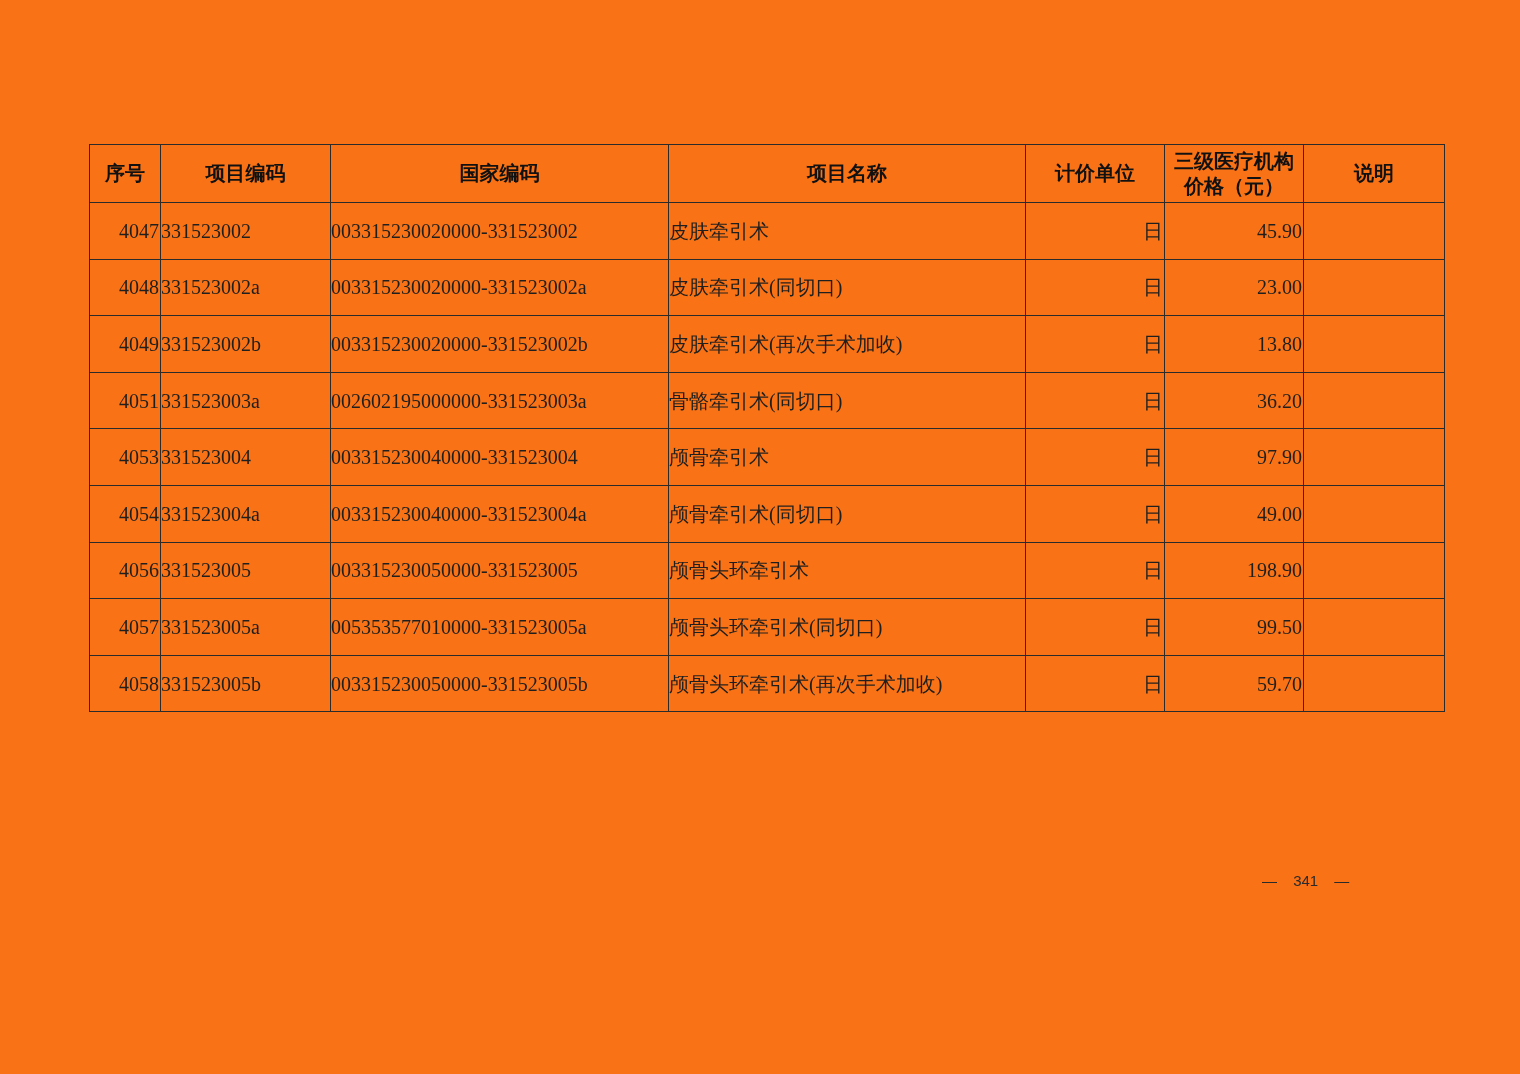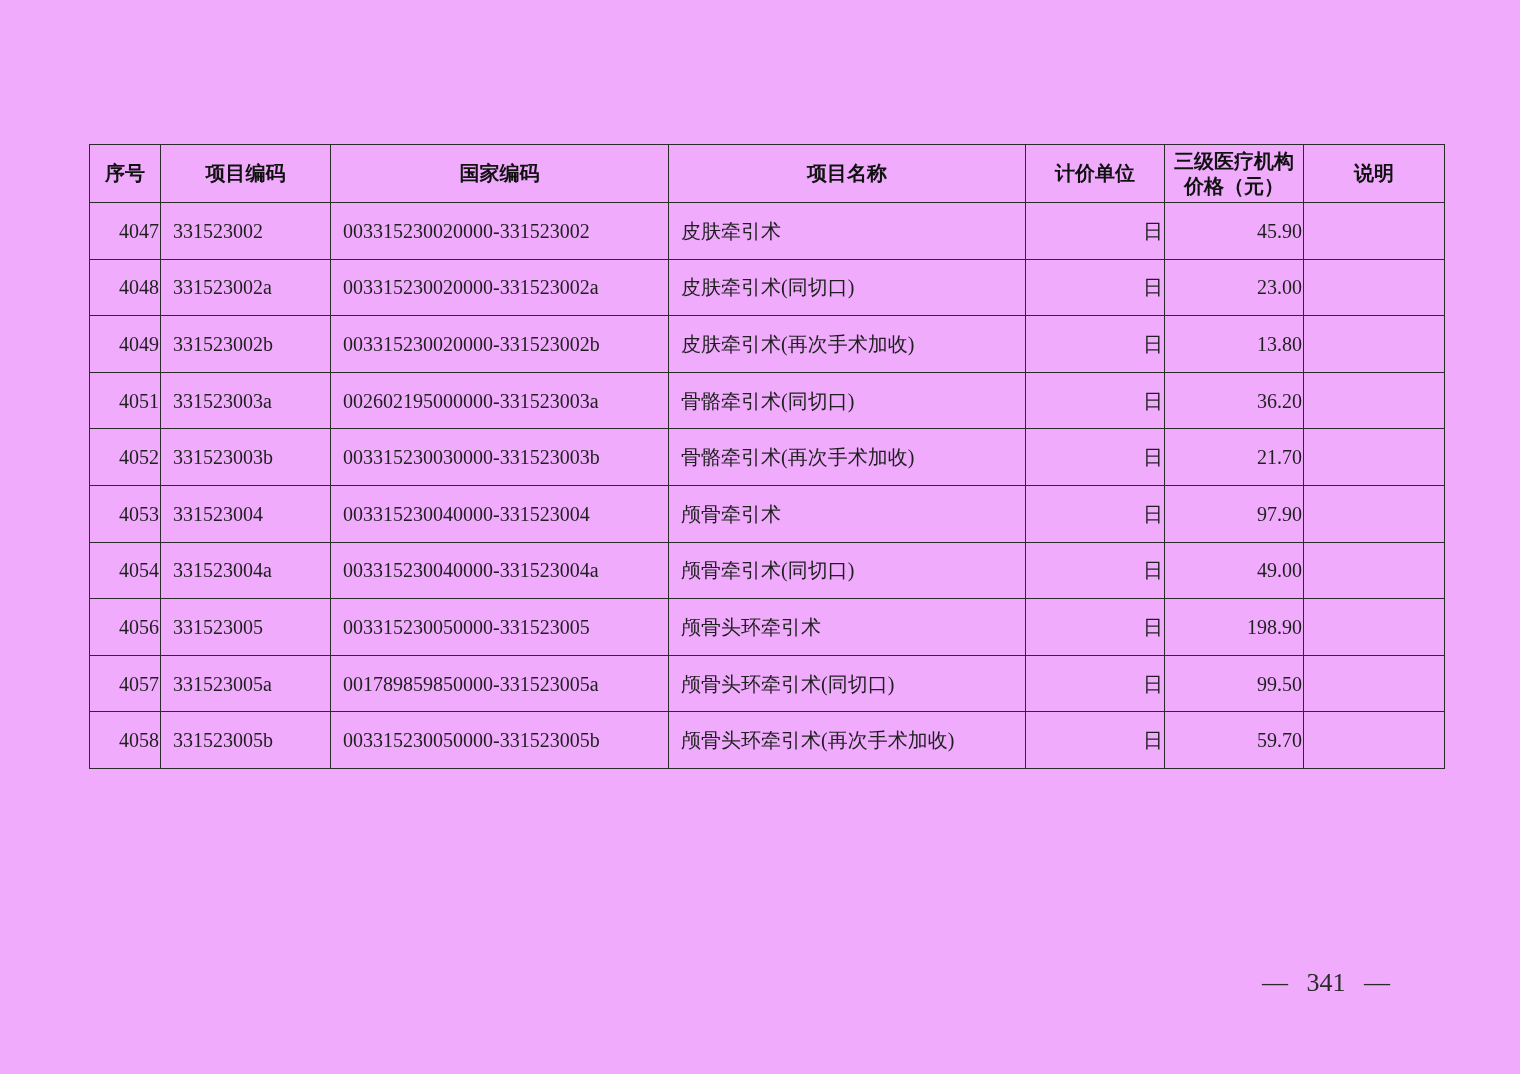"序号" .page { background: #f0abfc -> #f97316 }
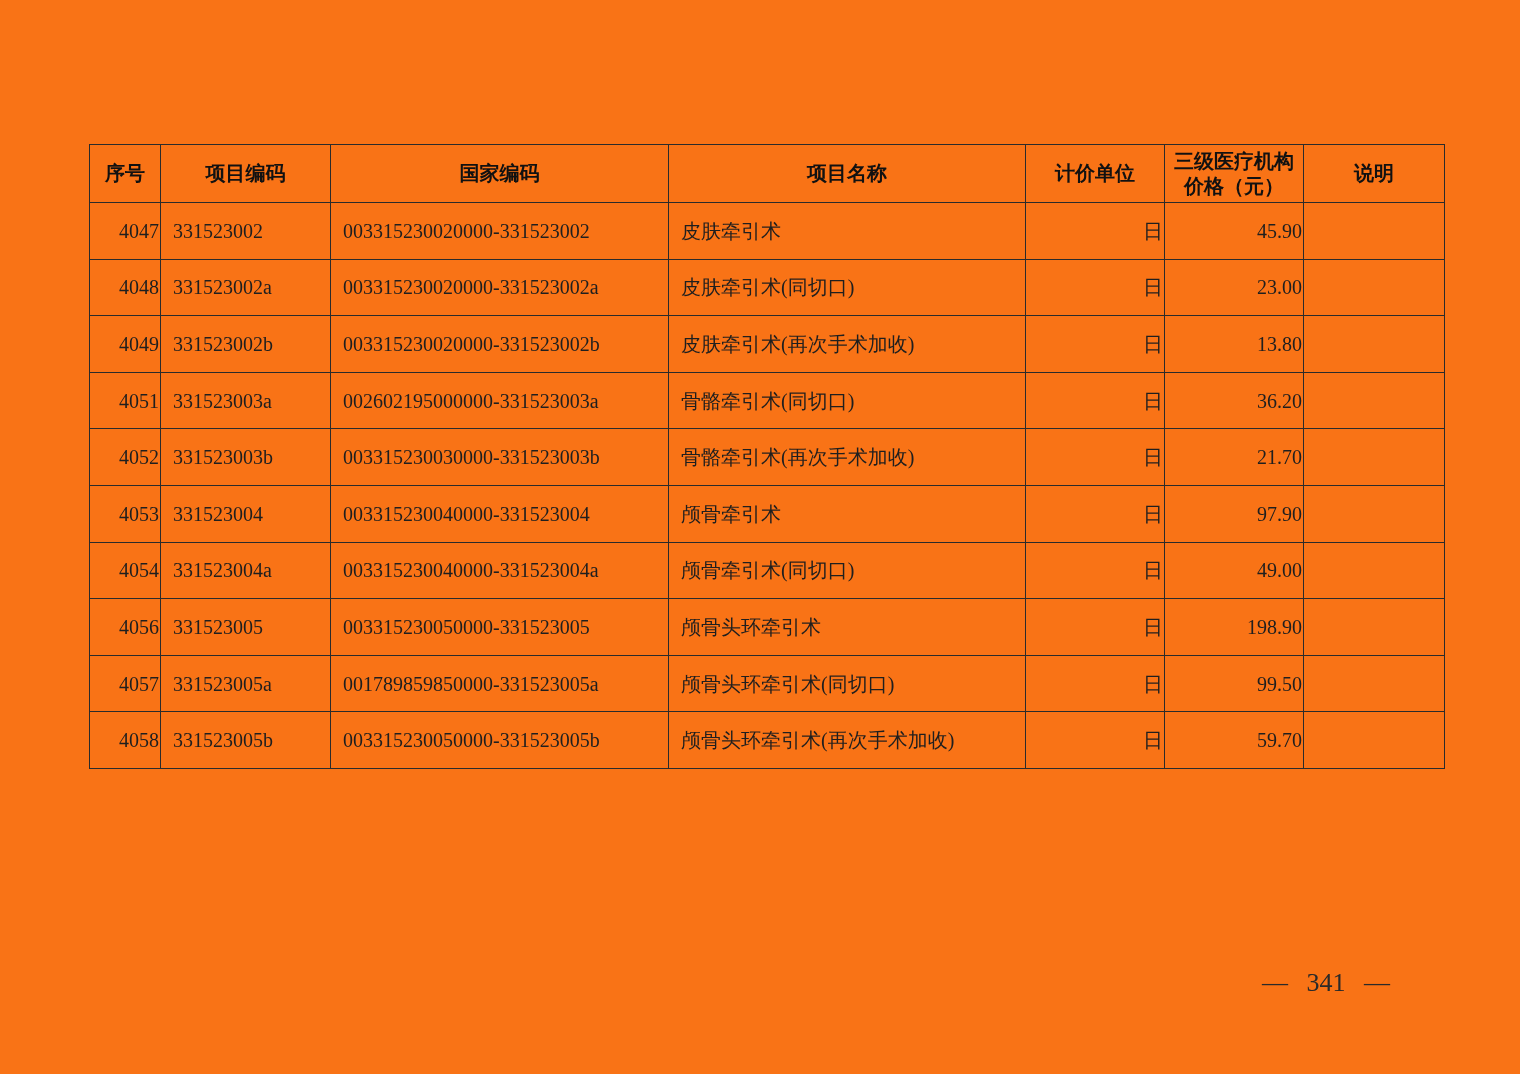"331523002" td.c-left { padding-left: 12px -> 0 }
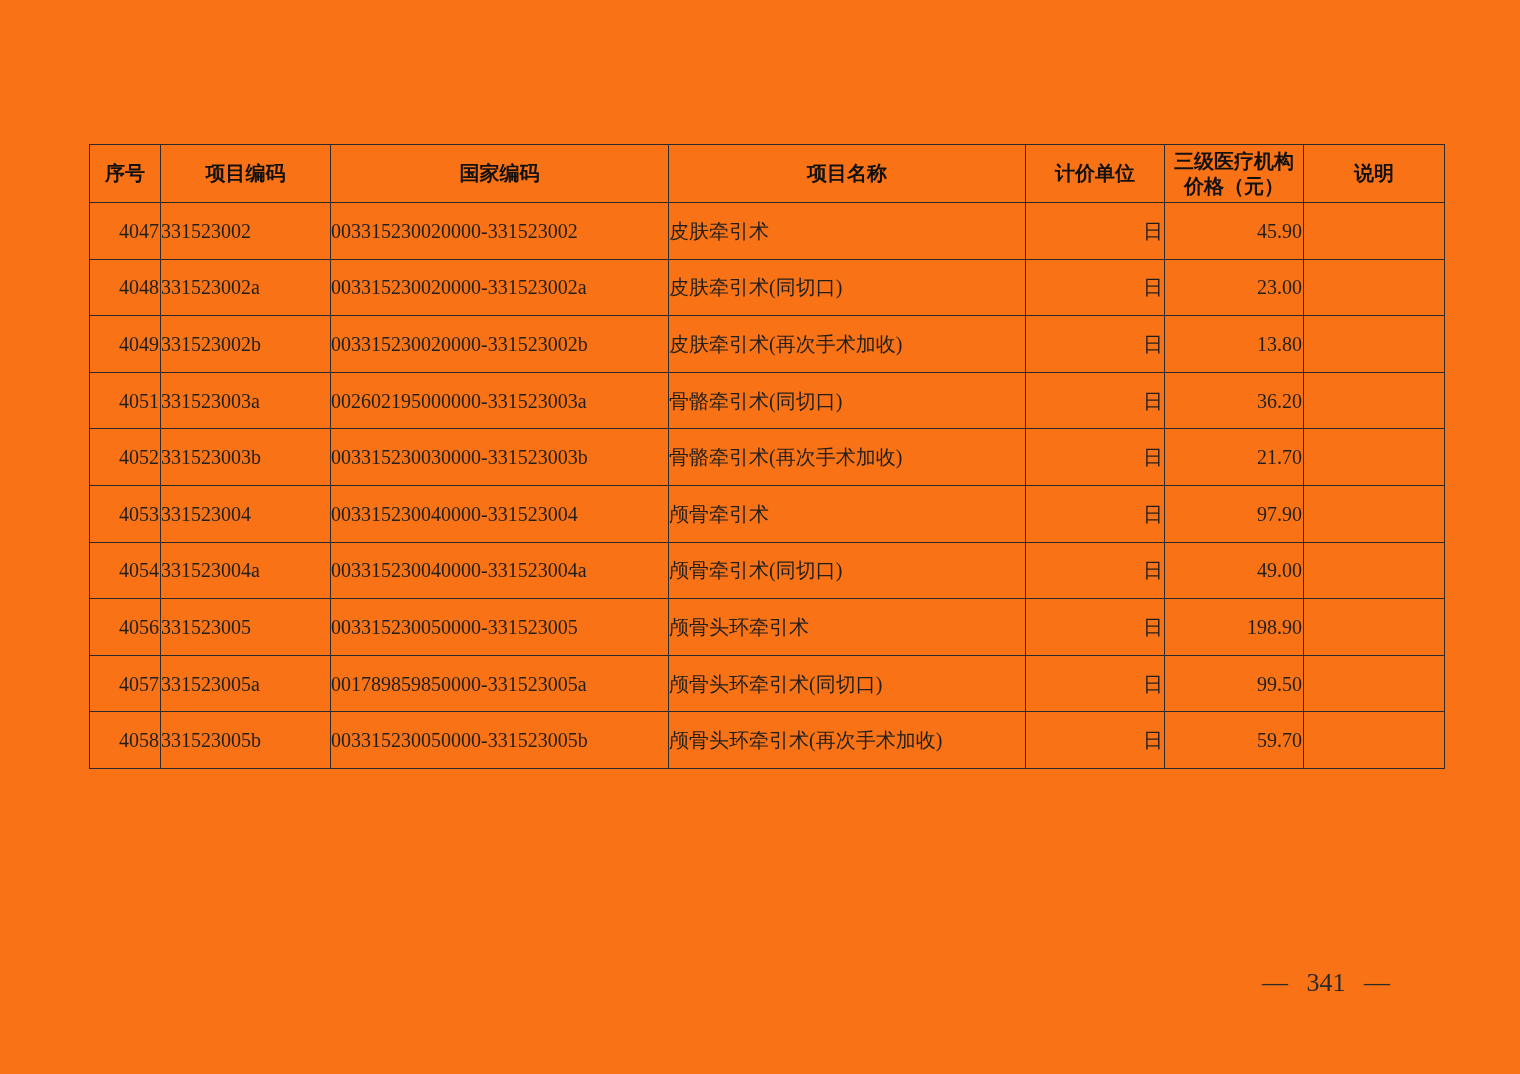"4052" tr { html: <tr> <td>4052</td> <td>331523003b</td> <td>003315230030000-331523003b</td> <td>骨骼牵引术(再次手术加收)</td> <td>日</td> <td>21.70</td> <td></td> </tr> -> none }
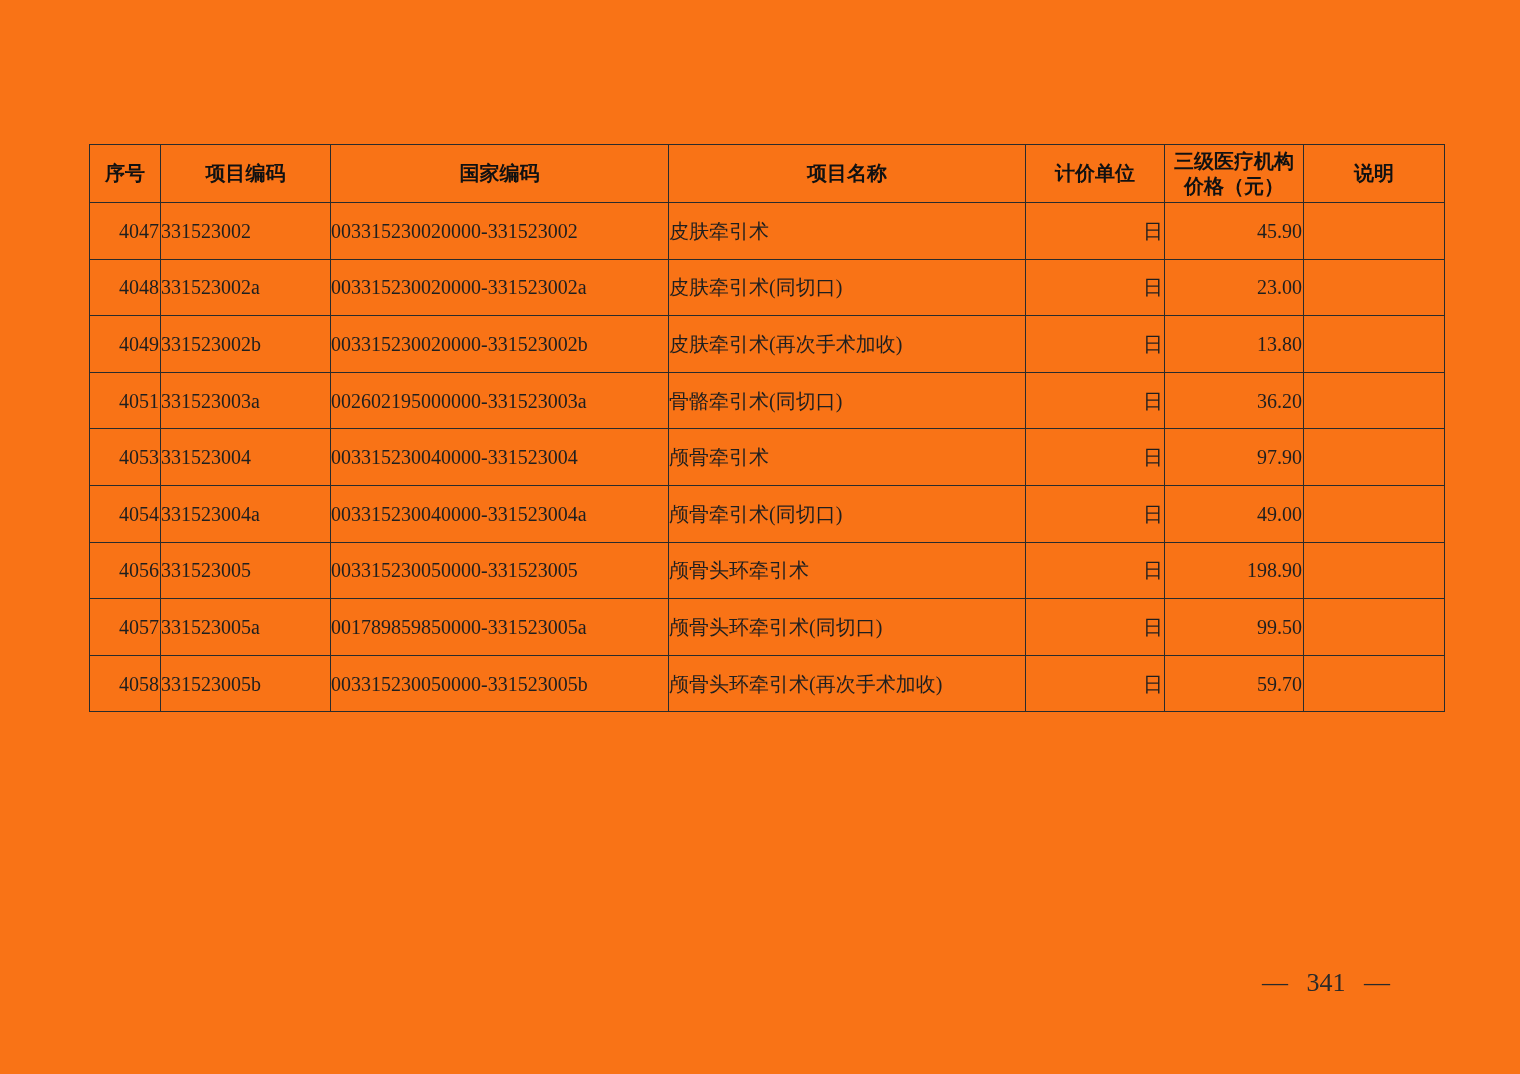"001789859850000-331523005a" td.c-left { text: 001789859850000-331523005a -> 005353577010000-331523005a }
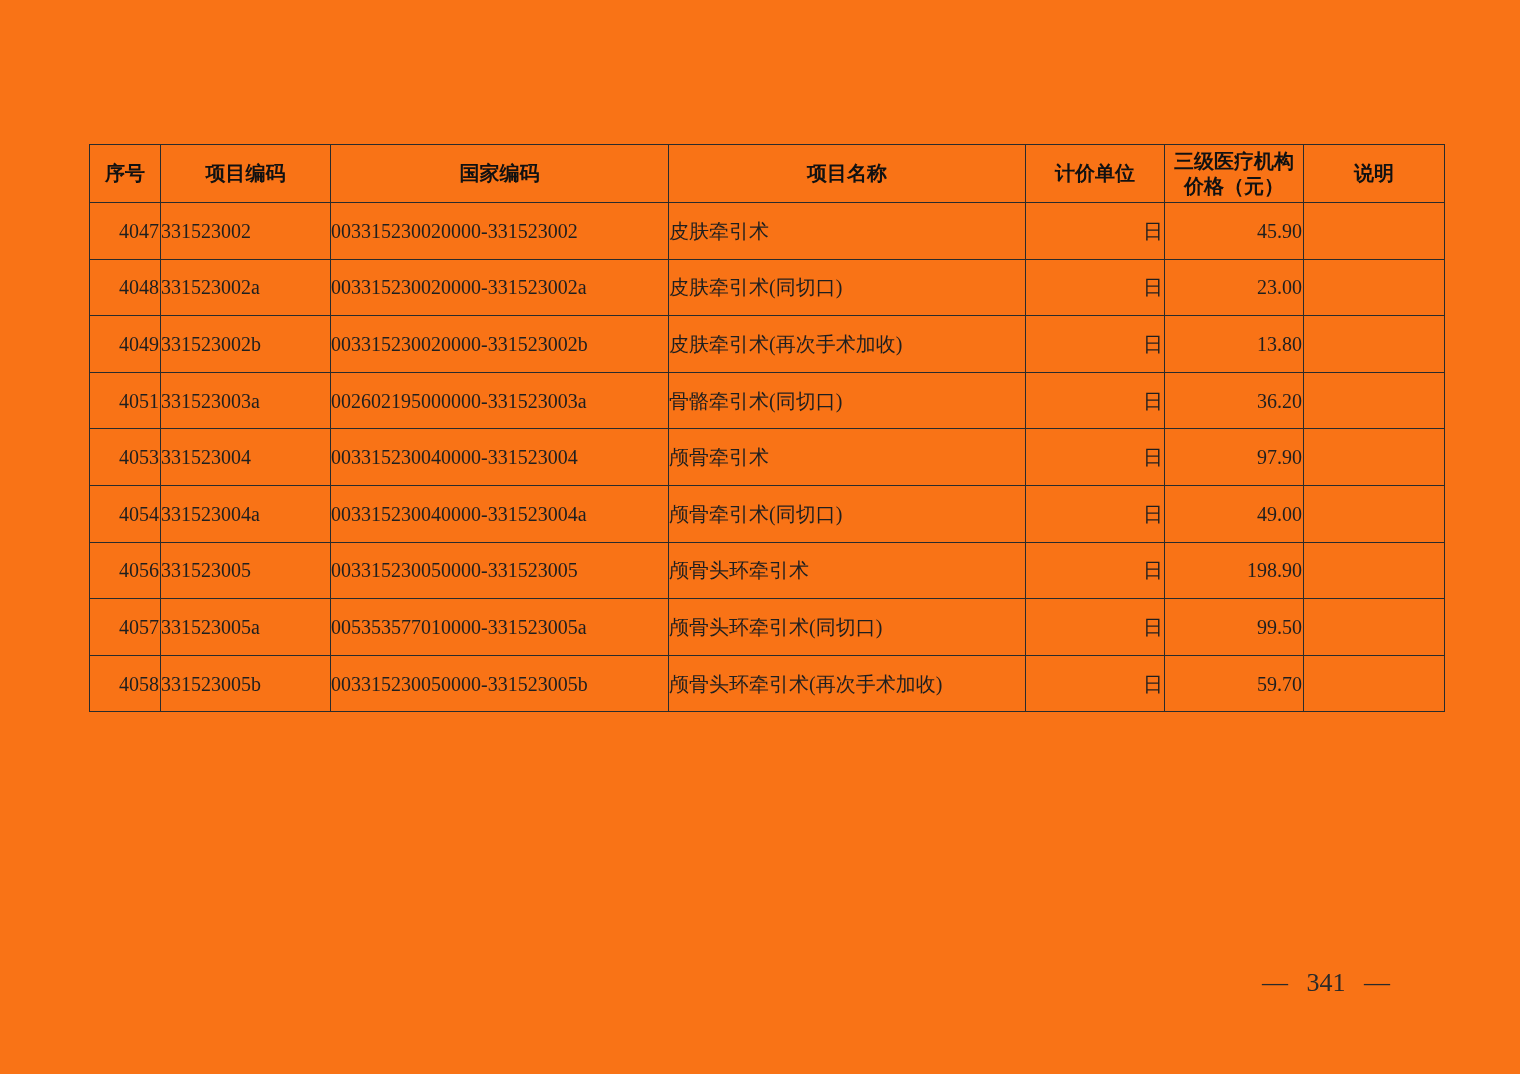"— 341 —" .page-number { font-family: Liberation Serif, serif -> Liberation Sans, sans-serif; font-size: 26px -> 15px; top: 968px -> 872px }
